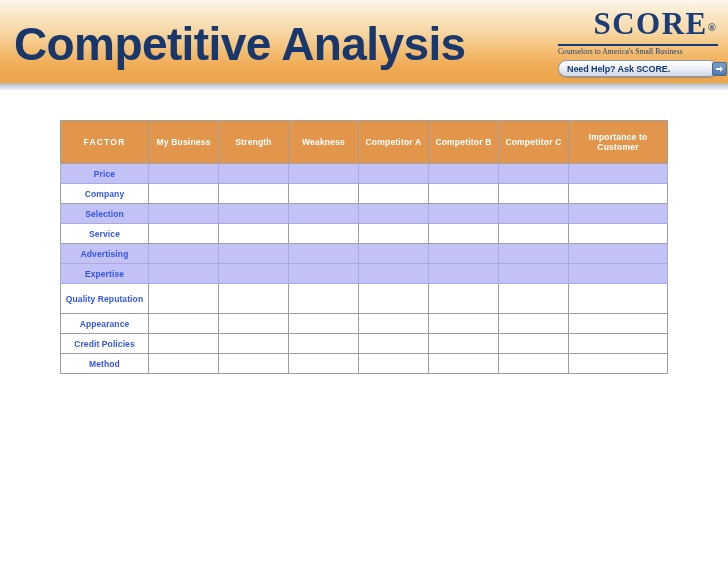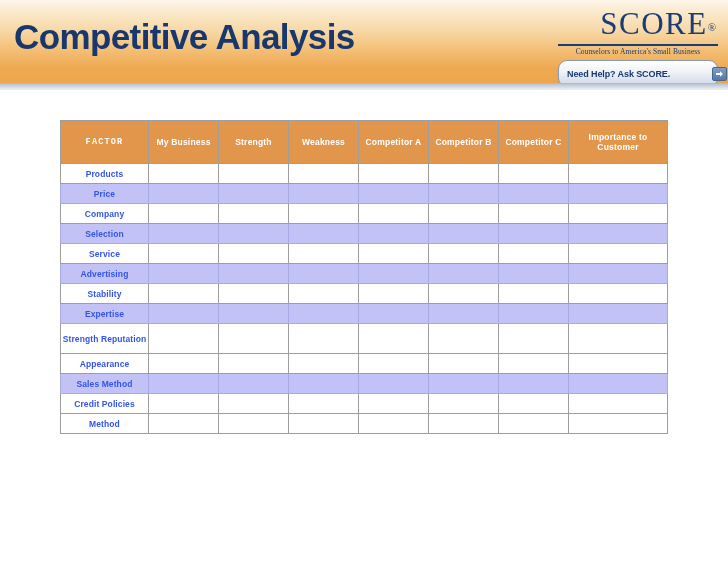"Competitive Analysis" .banner-title { font-size: 35px -> 46px }
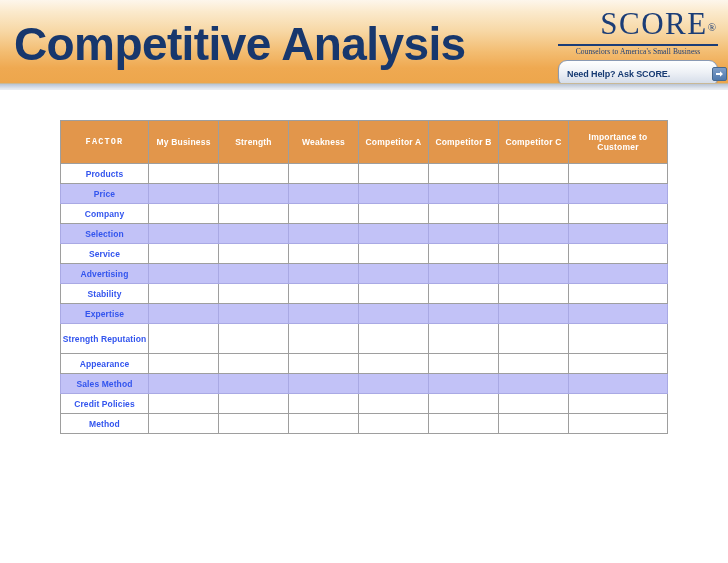"SCORE®" .logo-word { font-weight: normal -> bold }
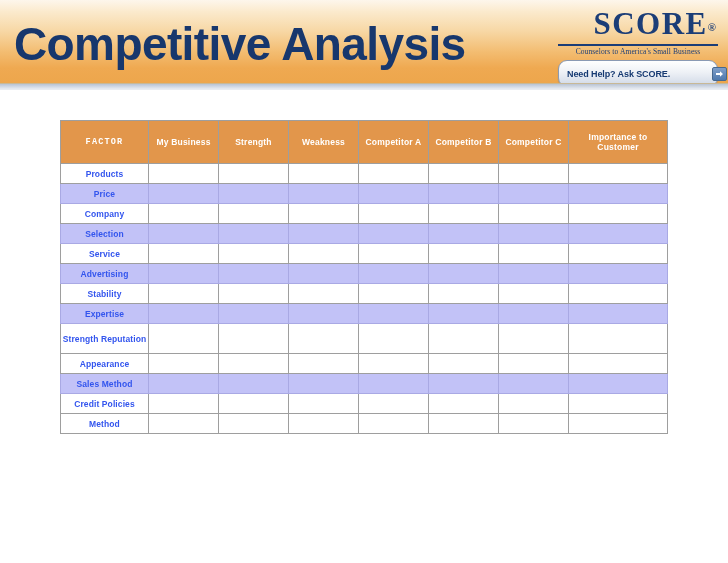"Counselors to America's Small Business" .logo-tagline { text-align: center -> left }
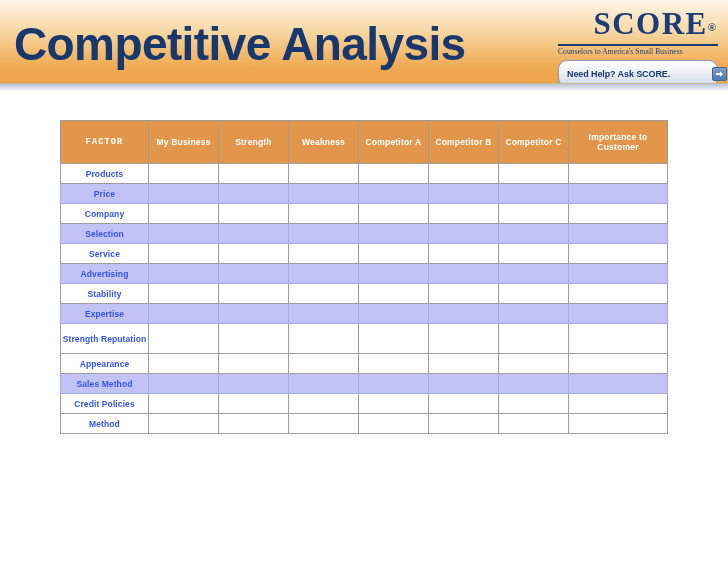"Need Help? Ask SCORE." .help-button { height: 27px -> 17px }
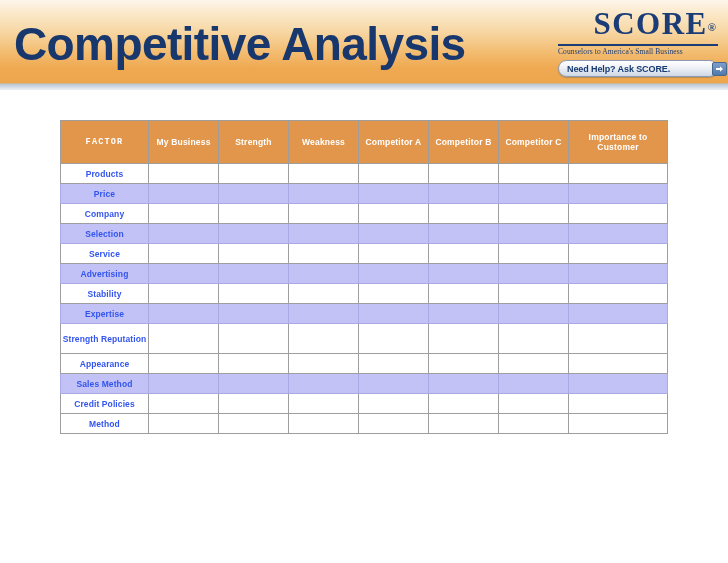"FACTOR" thead th.factor-head { font-family: Liberation Mono, monospace -> none }
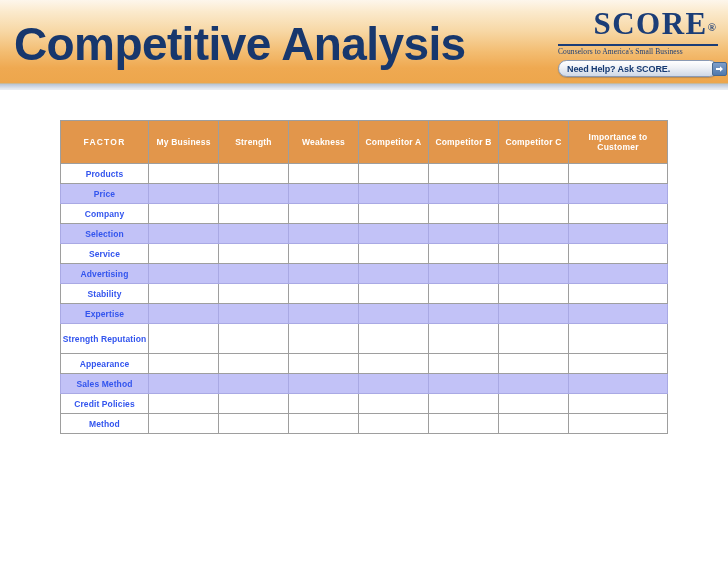"Products" tr { html: <tr> <td>Products</td> <td></td> <td></td> <td></td> <td></td> <td></td> <td></td> <td></td> </tr> -> none }
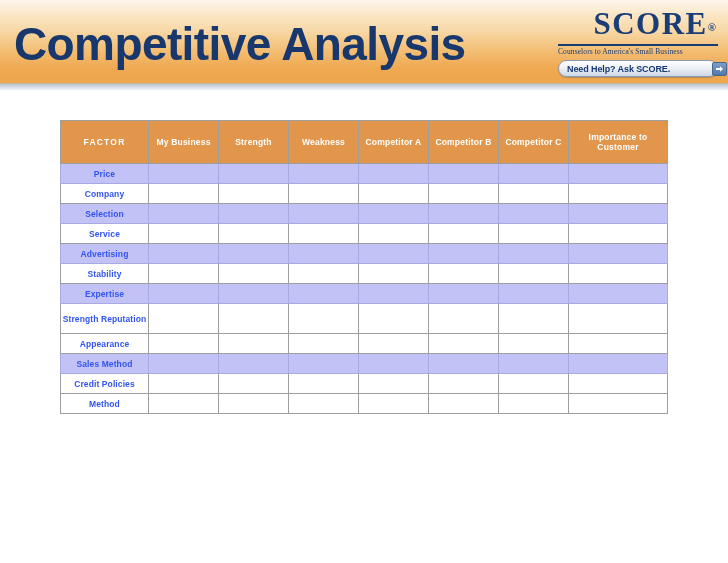"Stability" tr { html: <tr> <td>Stability</td> <td></td> <td></td> <td></td> <td></td> <td></td> <td></td> <td></td> </tr> -> none }
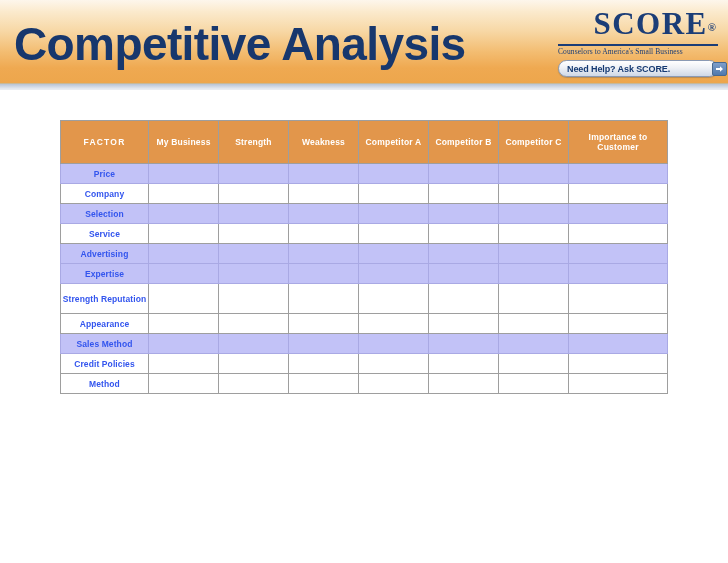"Strength Reputation" td.factor-cell { text: Strength -> Quality }
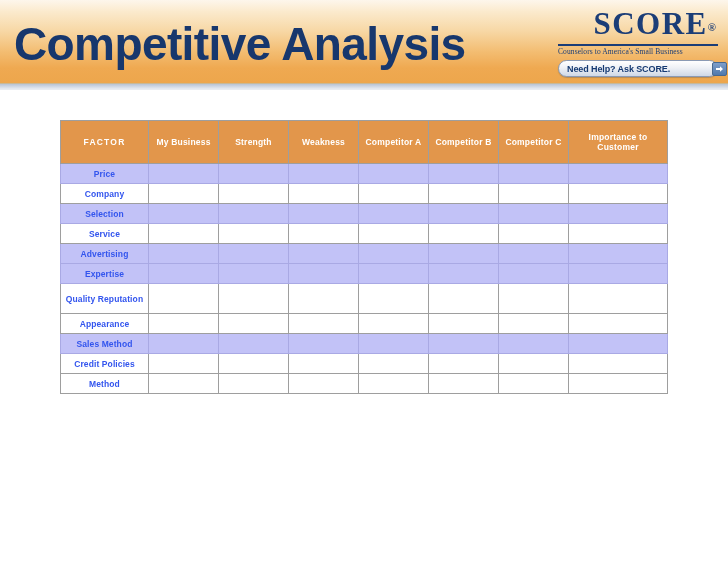"Sales Method" tr.alt { html: <tr> <td>Sales Method</td> <td></td> <td></td> <td></td> <td></td> <td></td> <td></td> <td></td> </tr> -> none }
